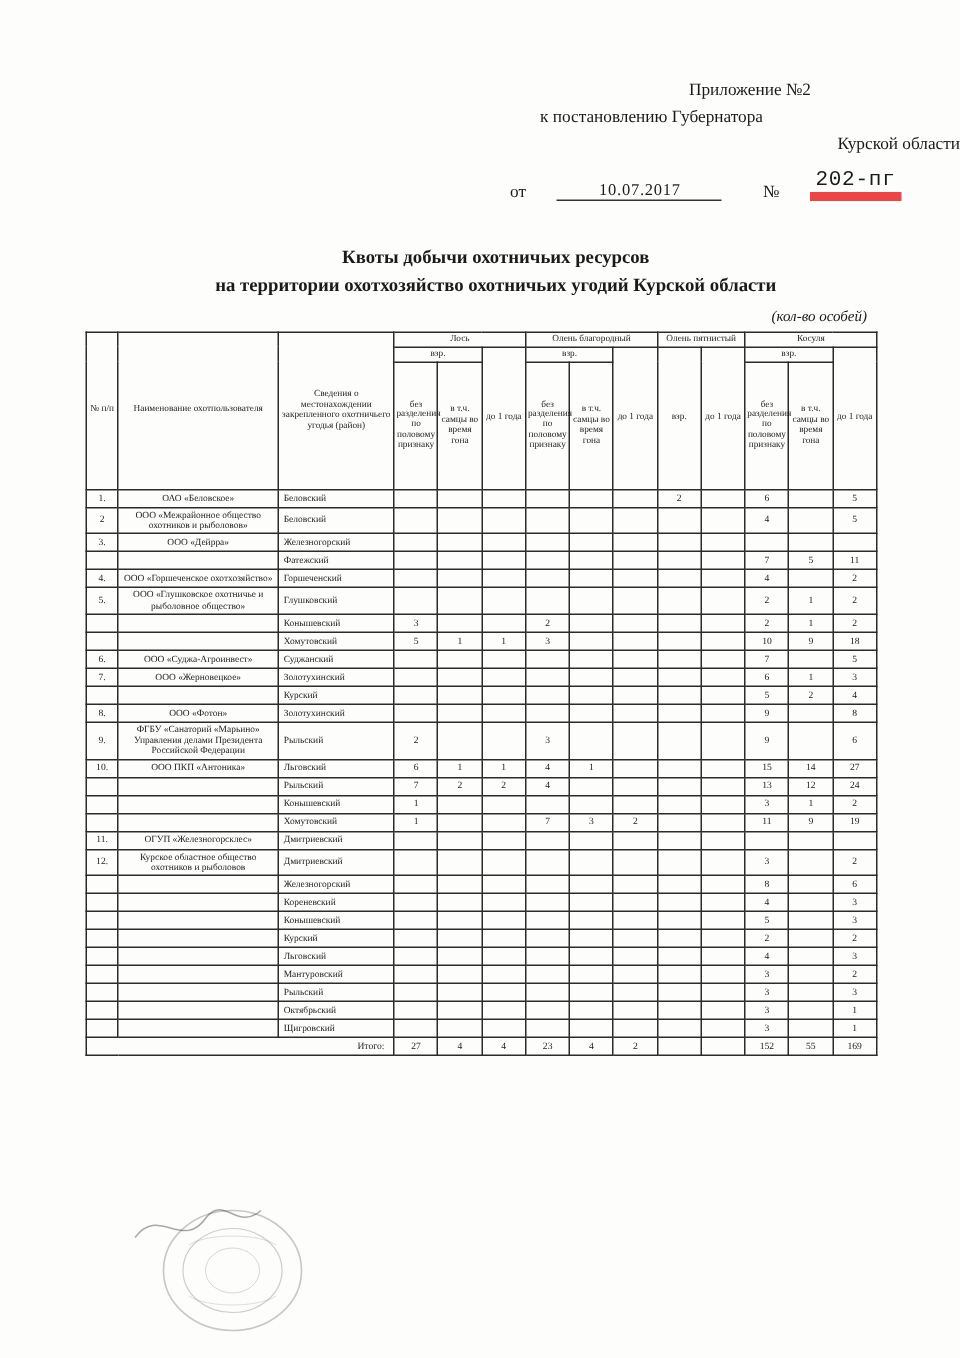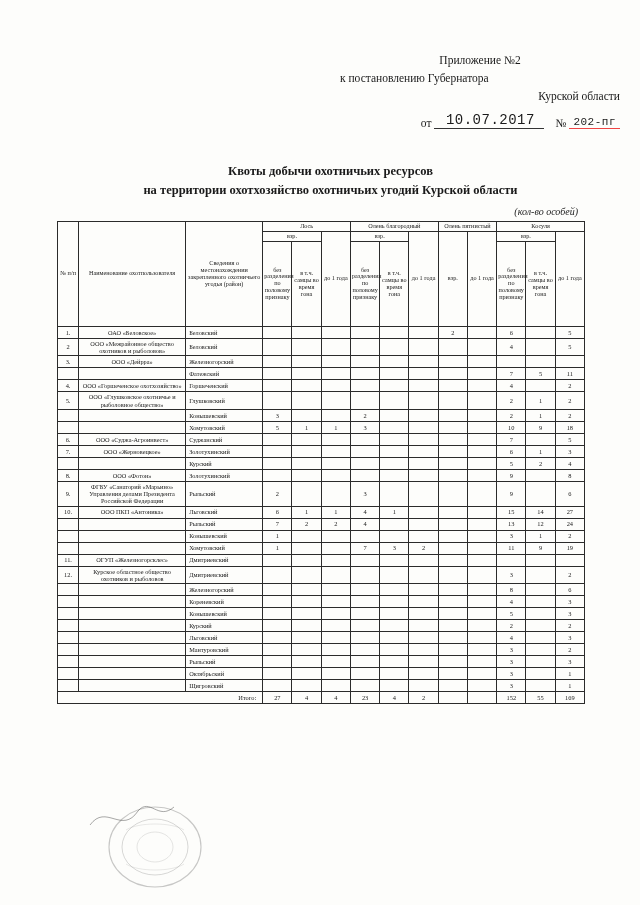"Приложение №2" .hdr { left: 340px -> 360px }
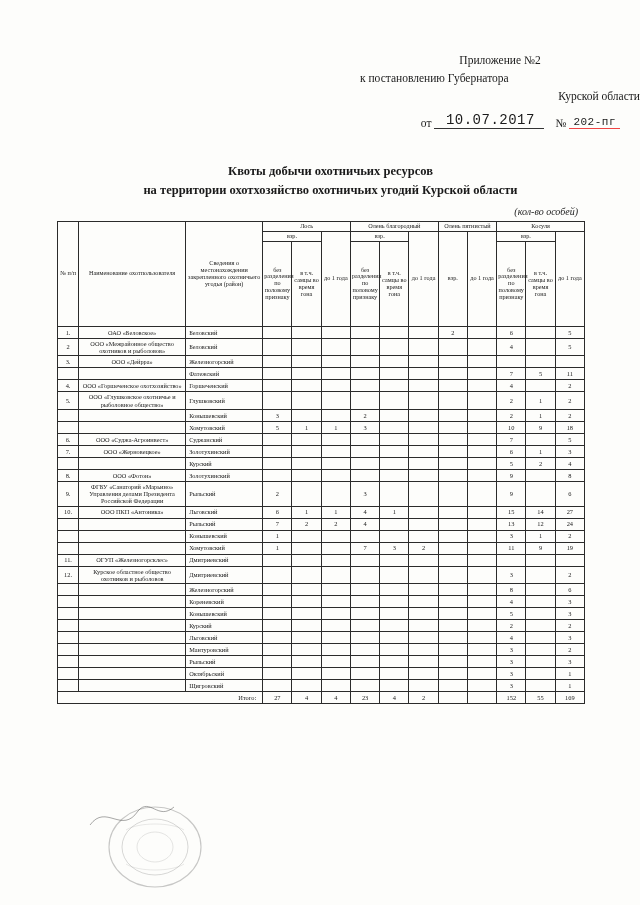"от" .hdr-date { gap: 3px -> 20px; justify-content: flex-end -> none }
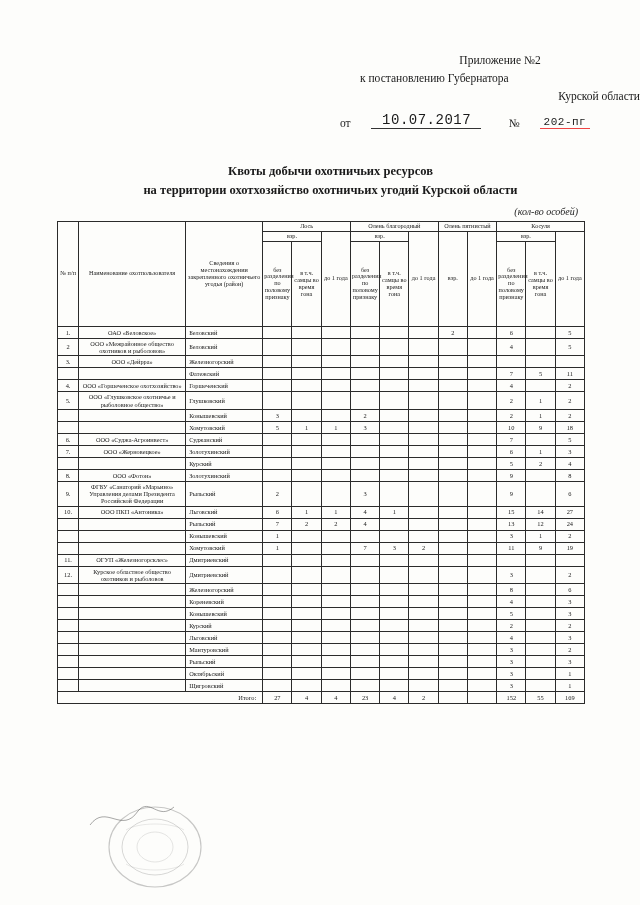"10.07.2017" .hdr-date .dateval { font-family: Liberation Mono, monospace -> Liberation Serif, serif; font-size: 14px -> 11px }
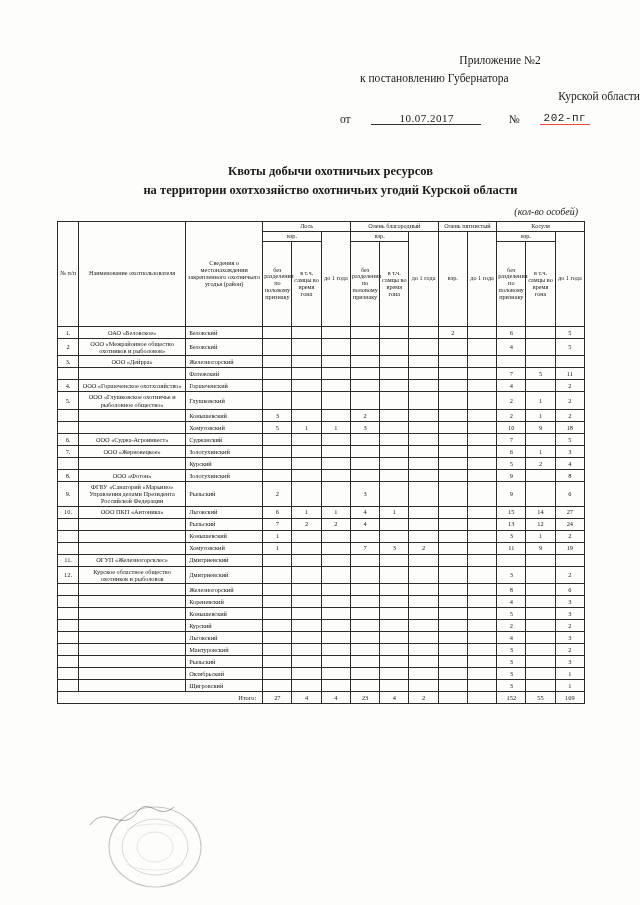"202-пг" .hdr-date .numval { border-bottom: 1px solid #ef4444 -> 6px solid #ef4444; font-size: 11px -> 14px }
